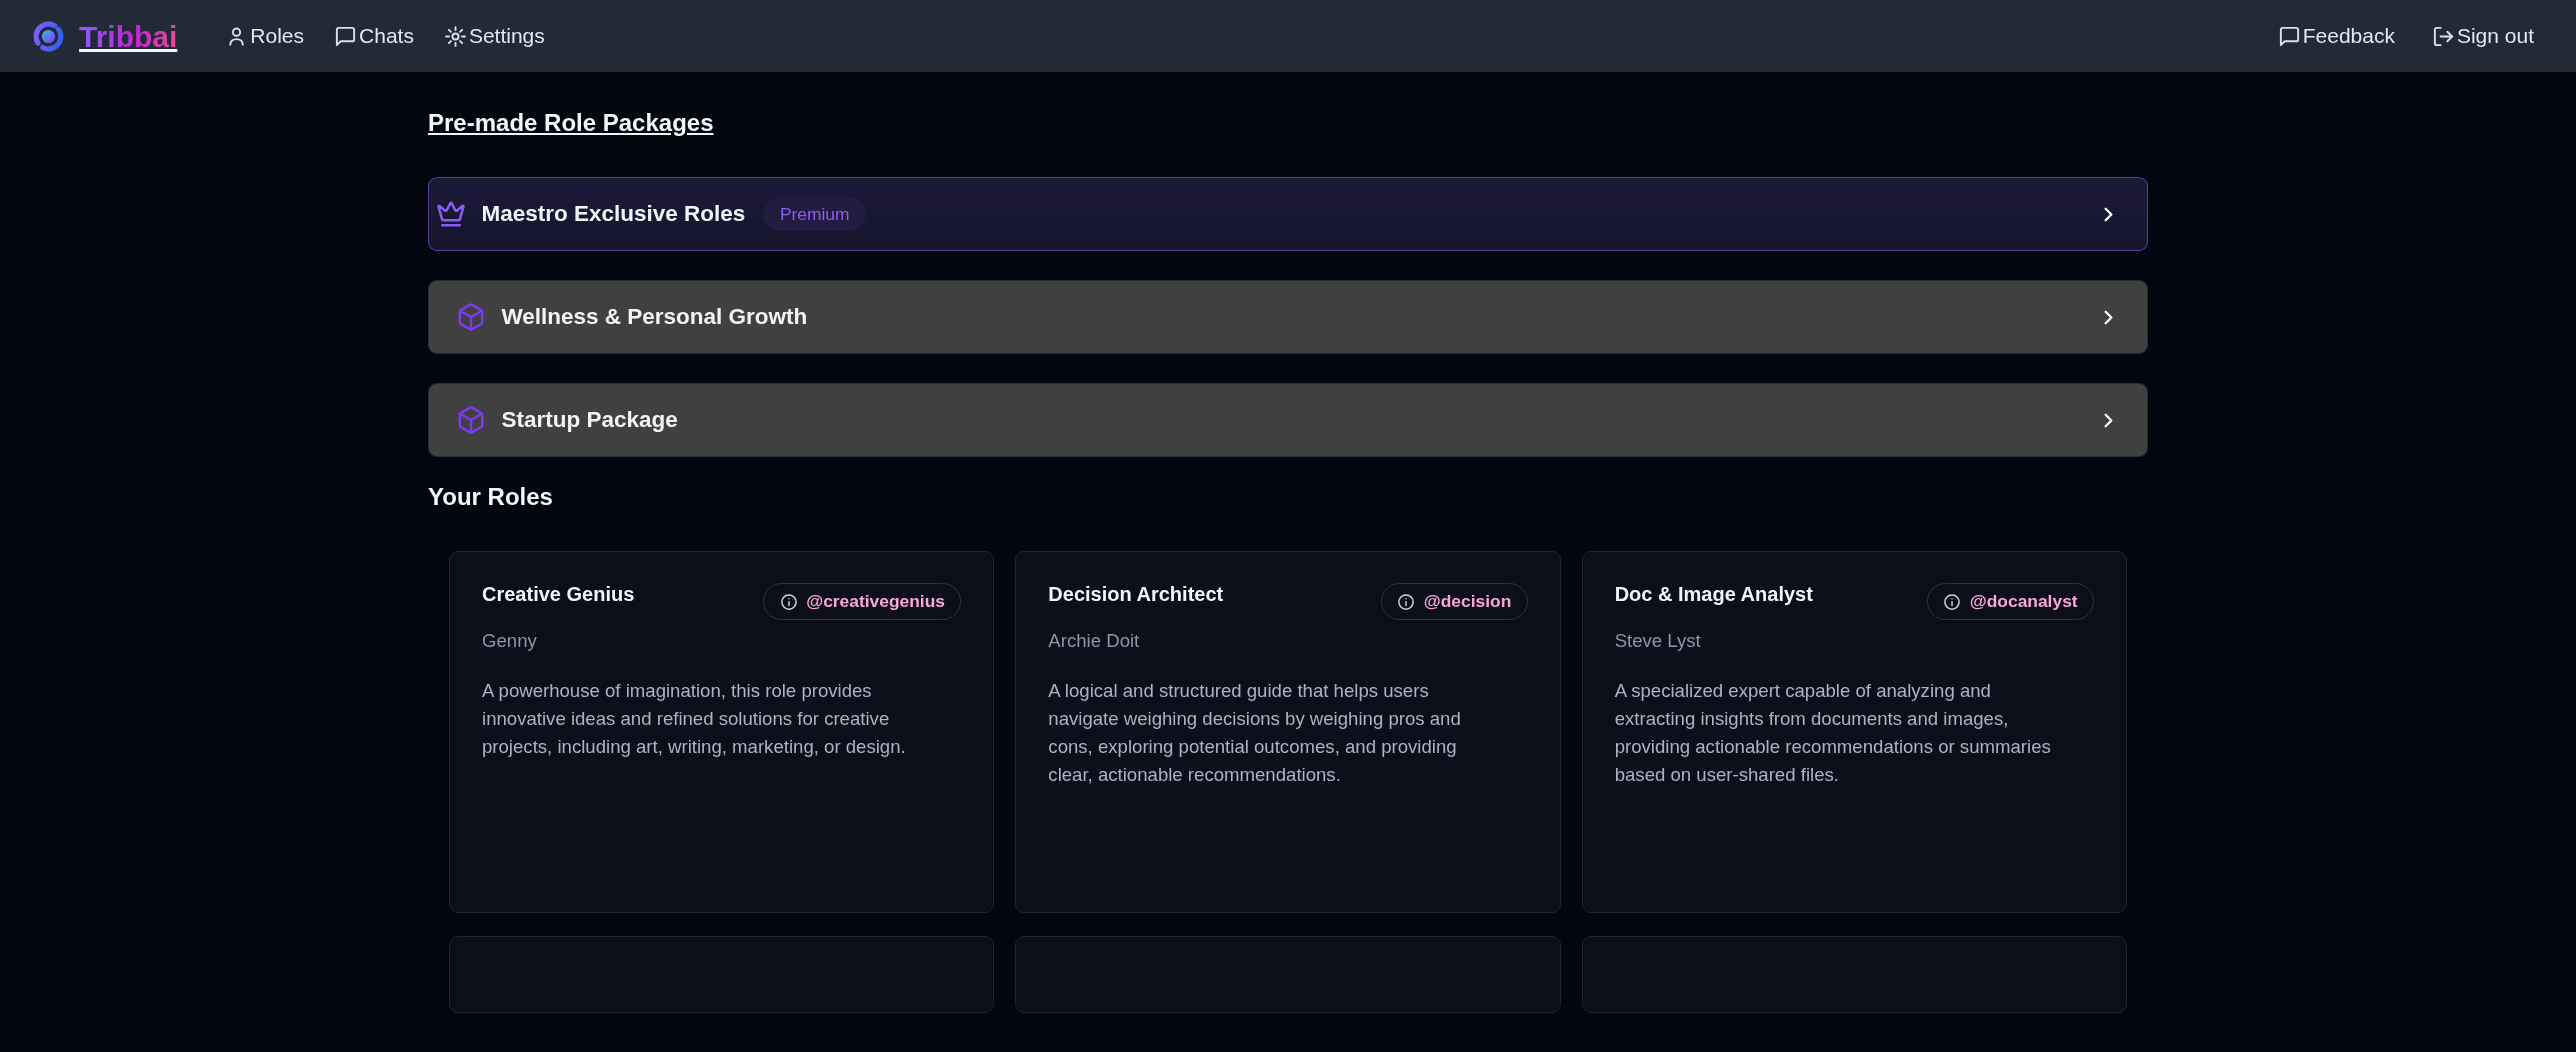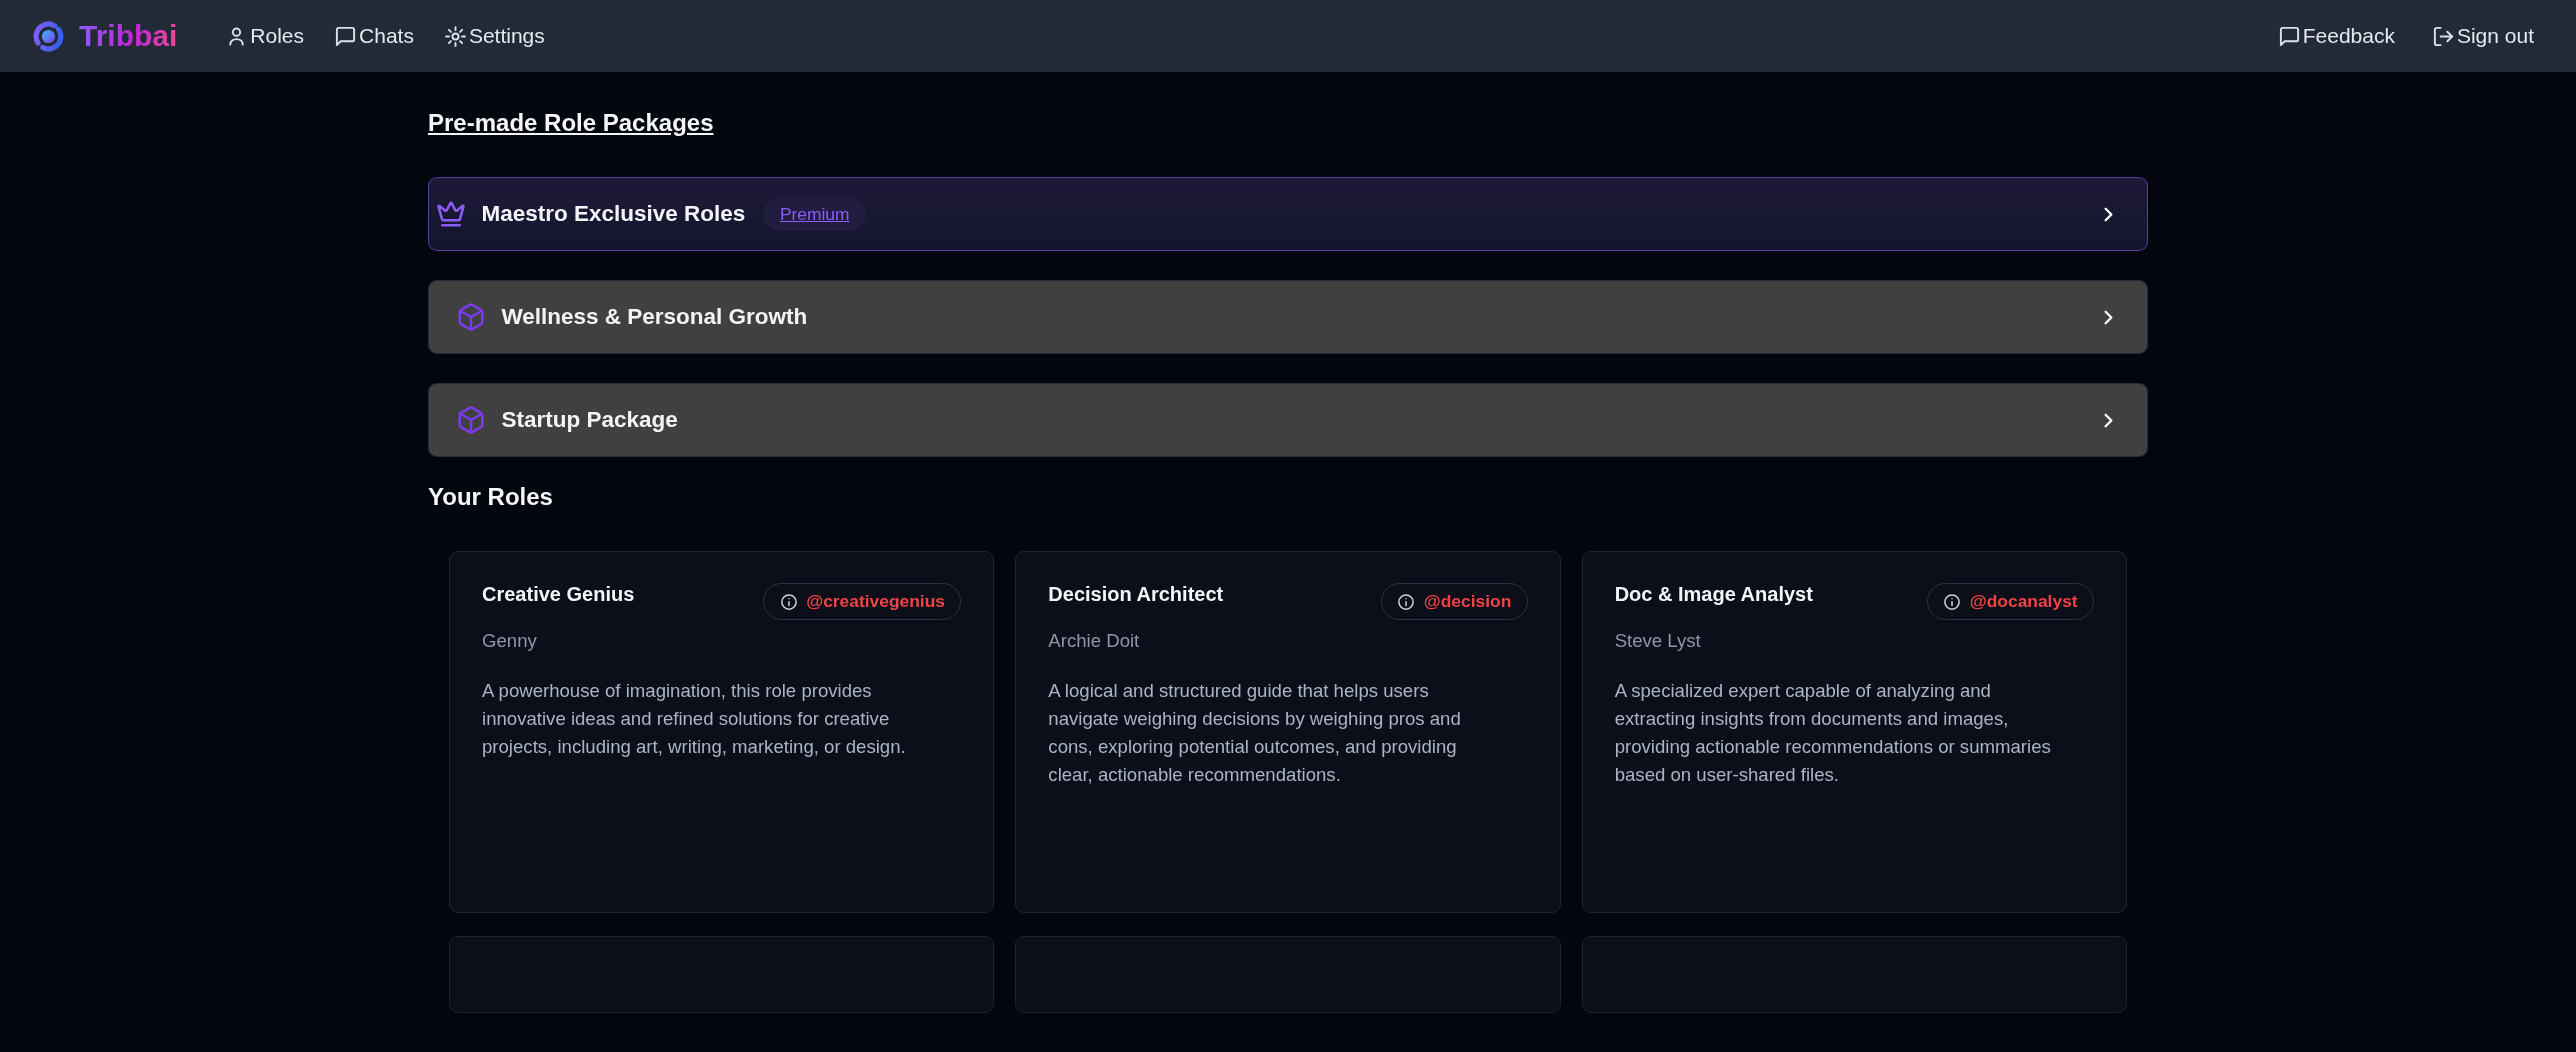"Tribbai" .brand { align-items: center -> flex-end; text-decoration: none -> underline }
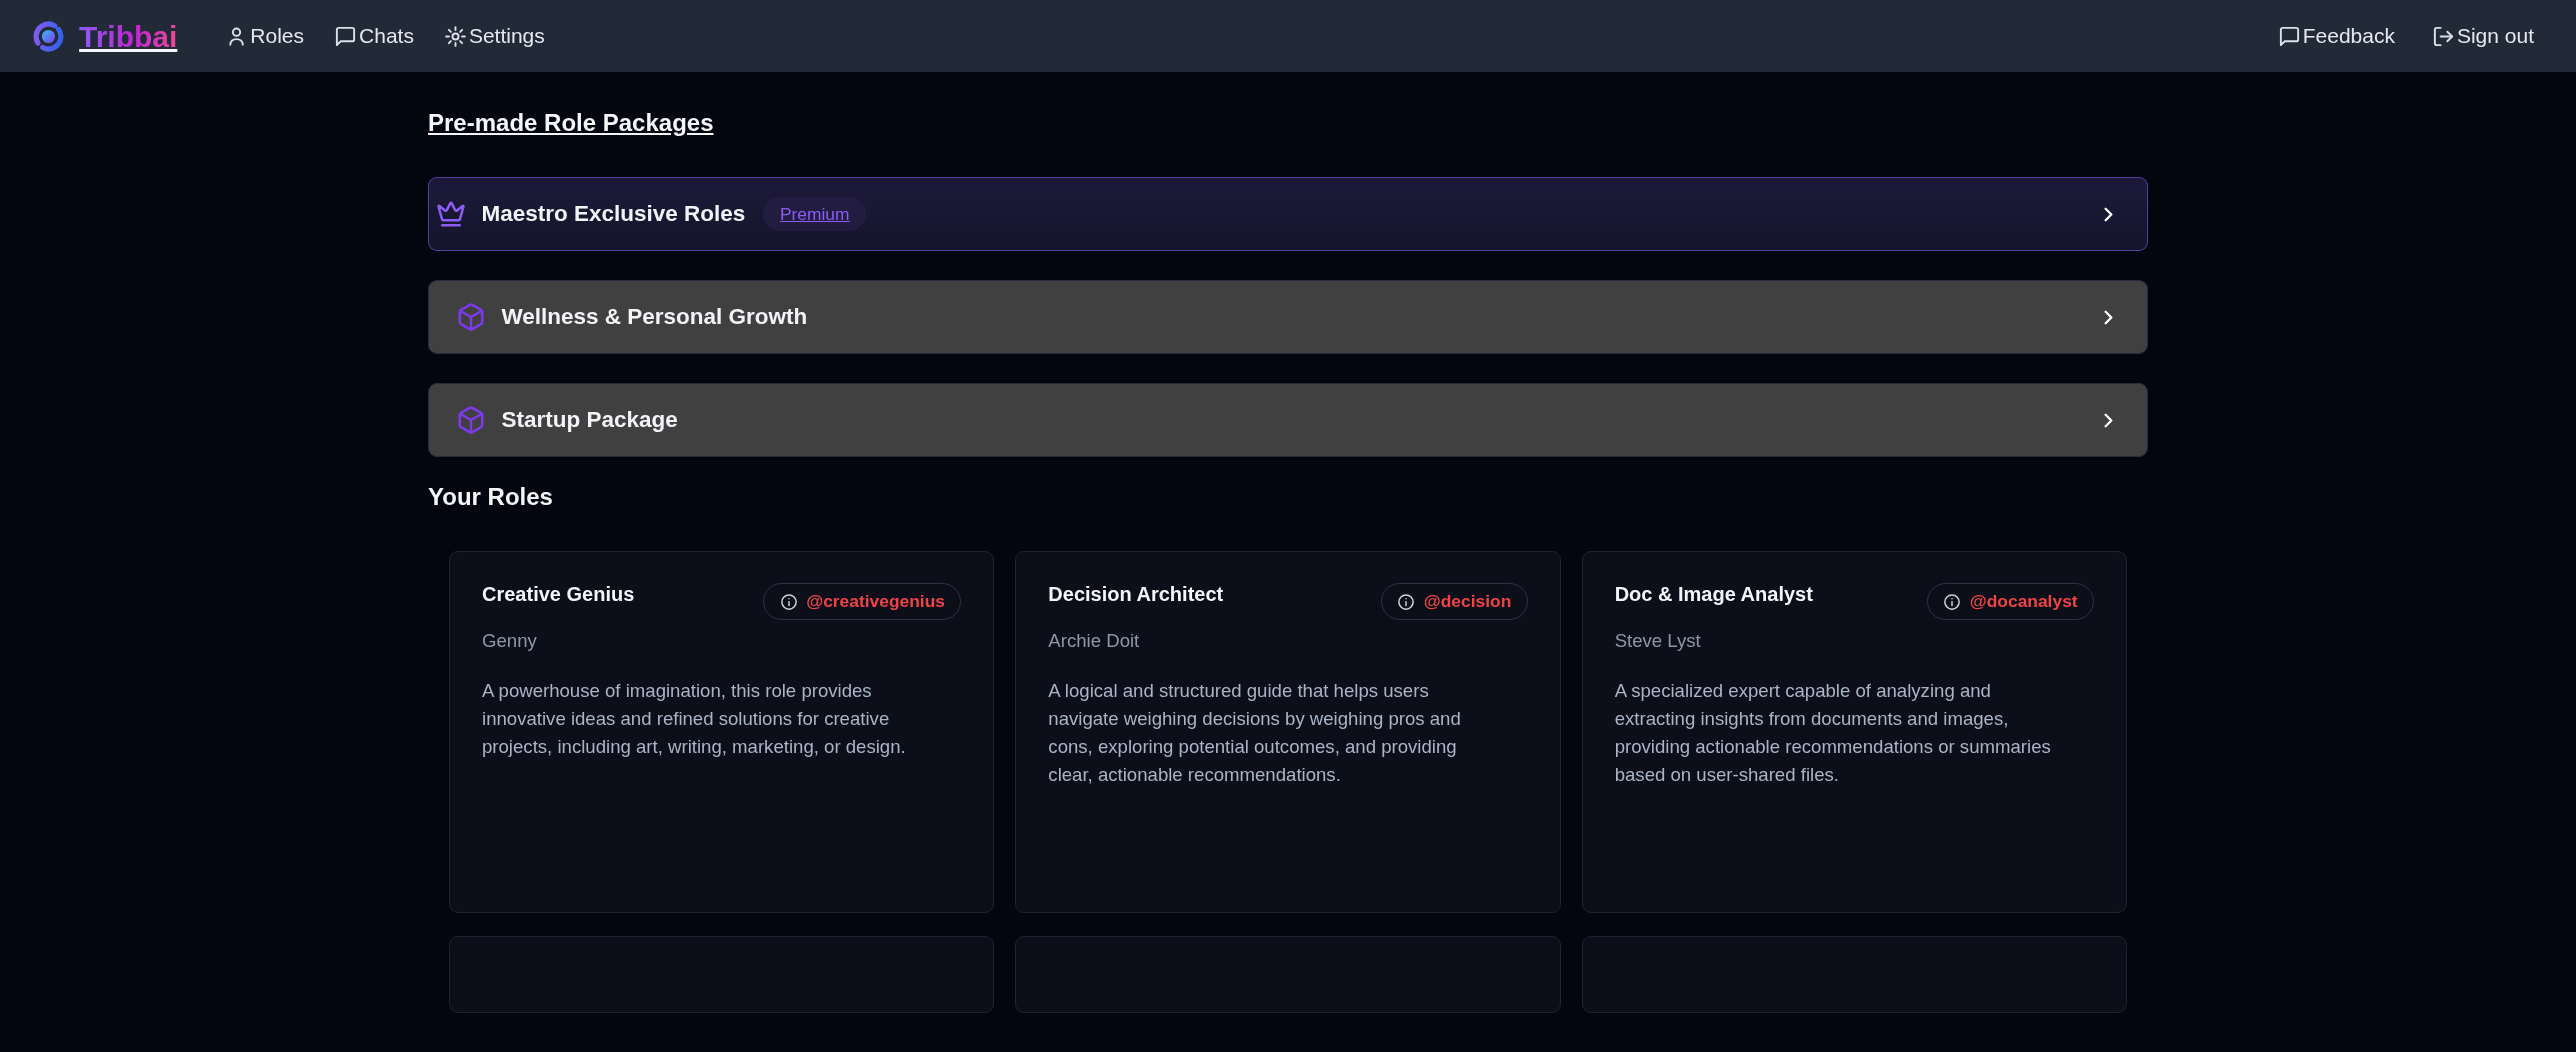"Premium" .premium-pill { text-decoration: underline -> none }
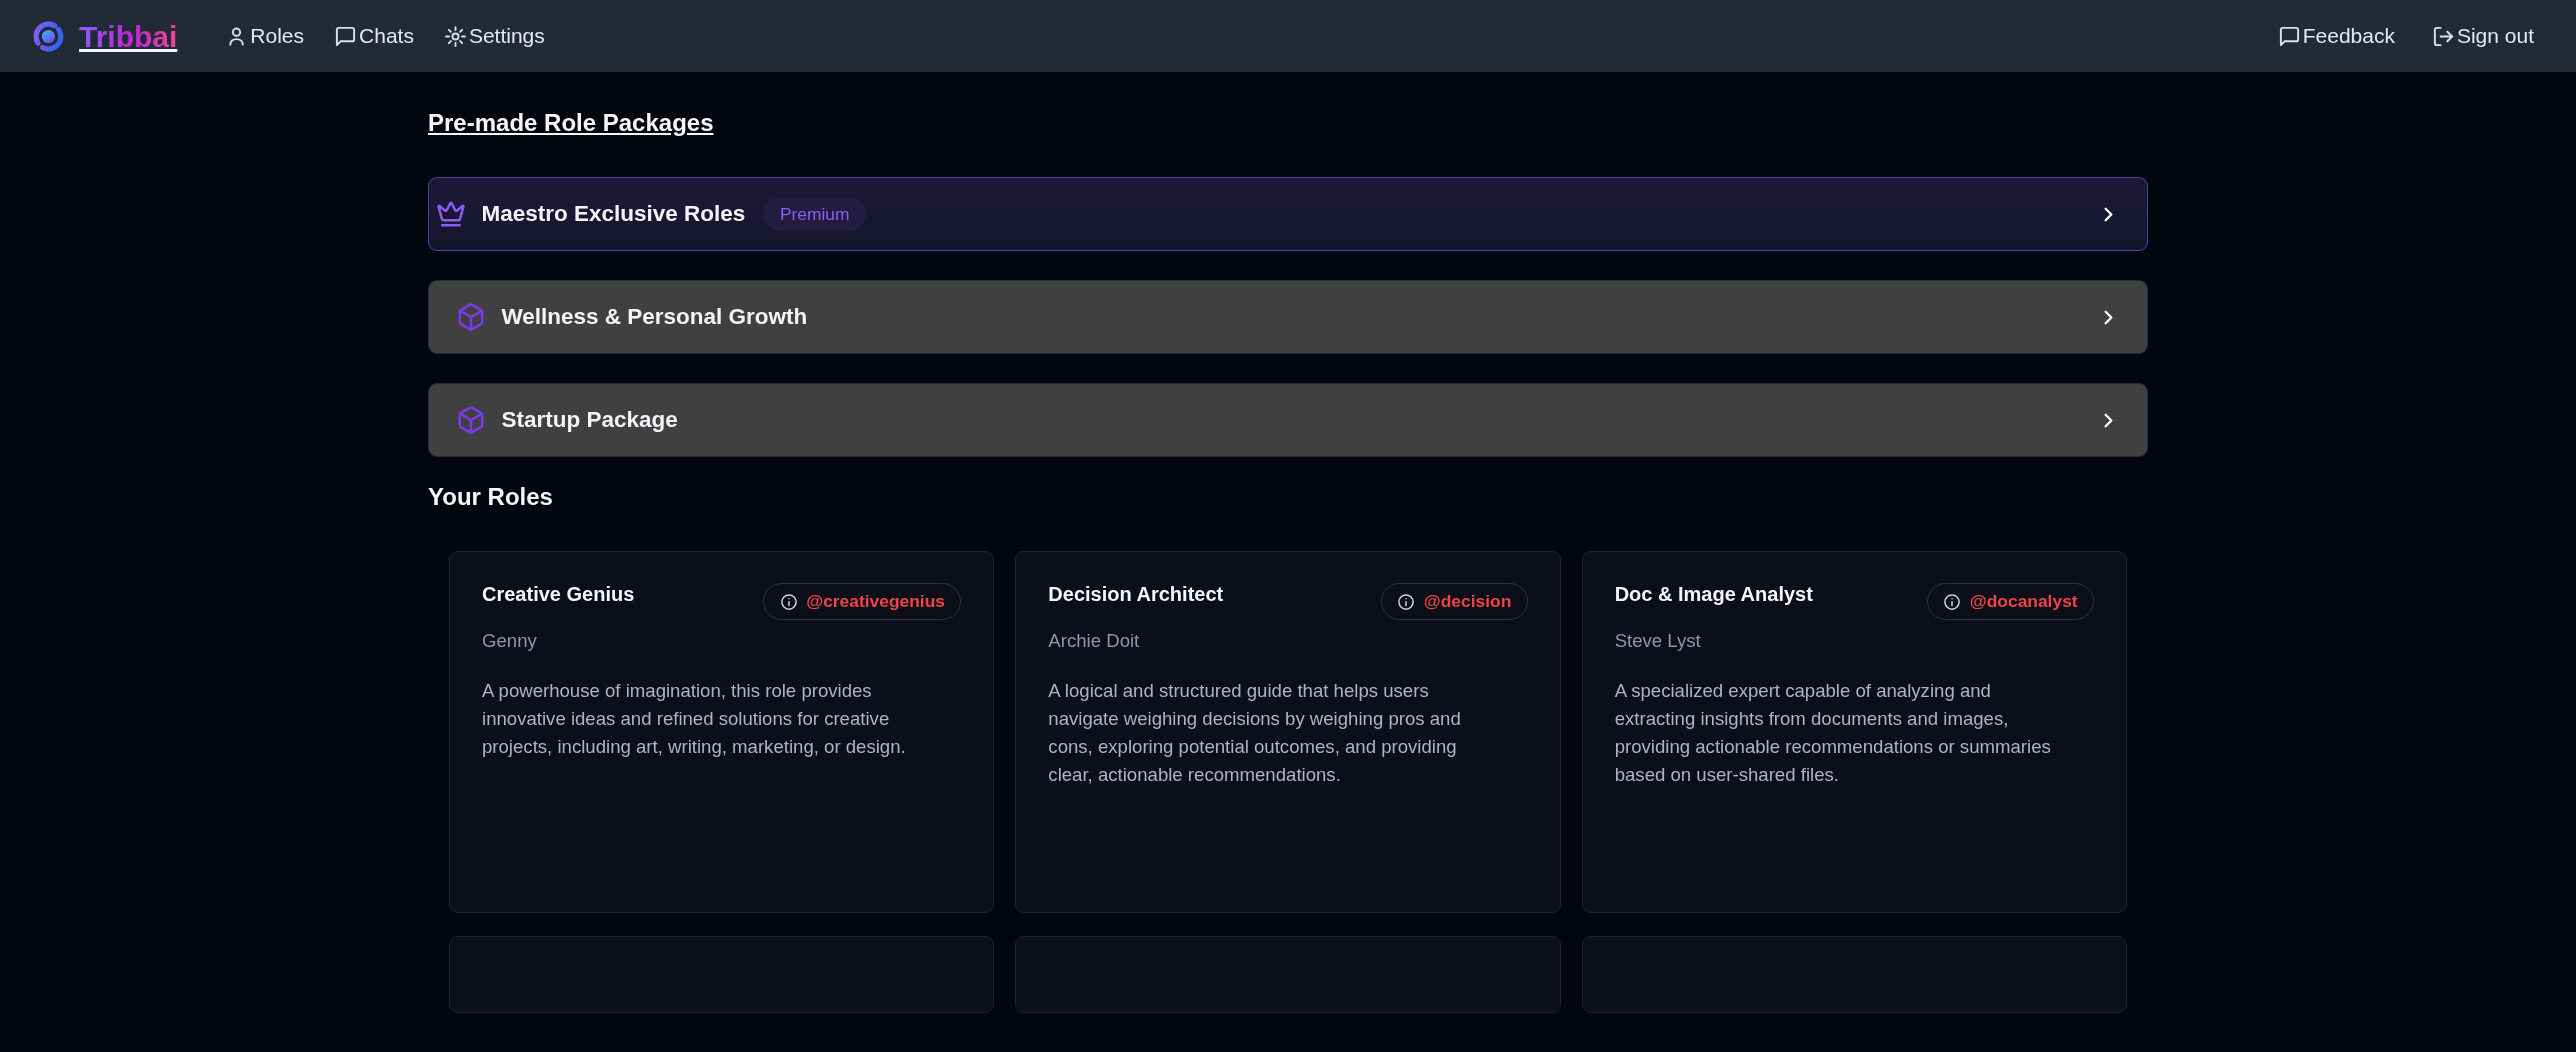"@creativegenius" .handle-badge { color: #ef4444 -> #f9a8d4 }
